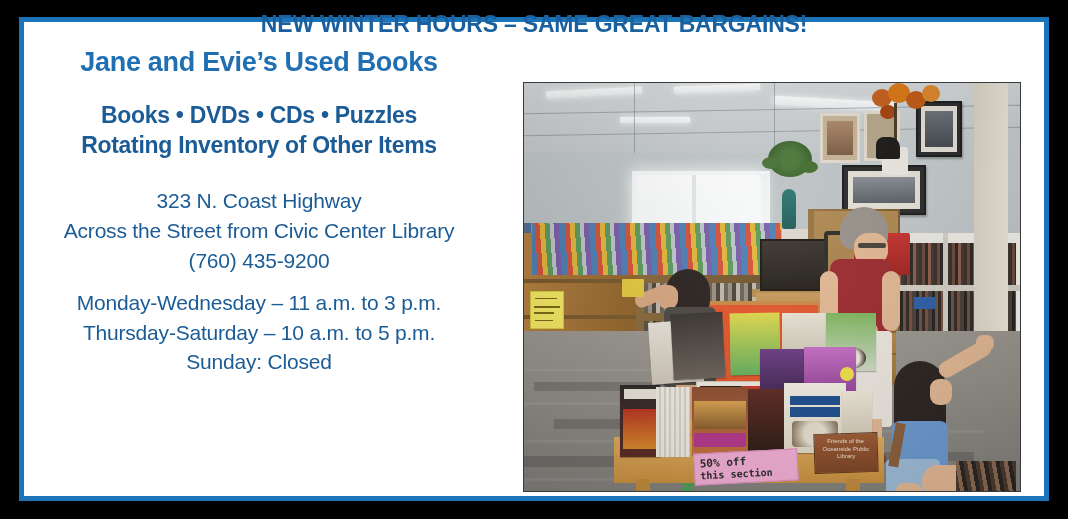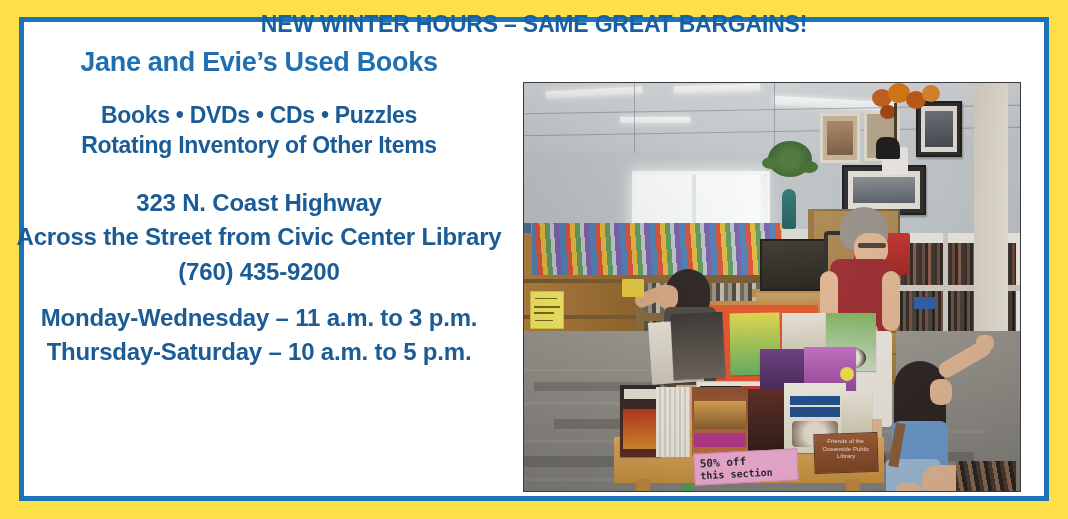"NEW WINTER HOURS – SAME" #flyer { background: #fde047 -> #000000 }
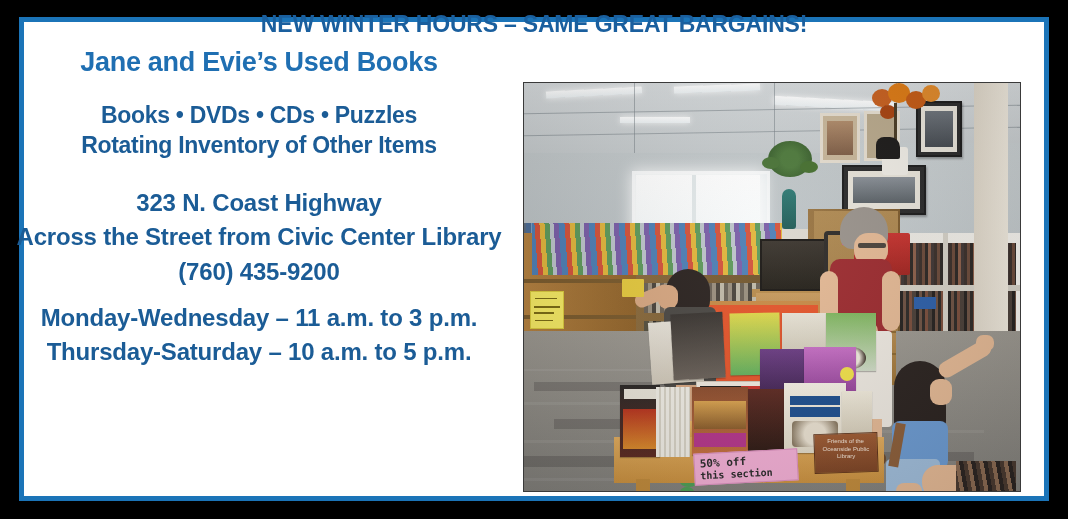"323 N. Coast Highway" .line-md { font-size: 24px -> 21px; font-weight: bold -> normal }
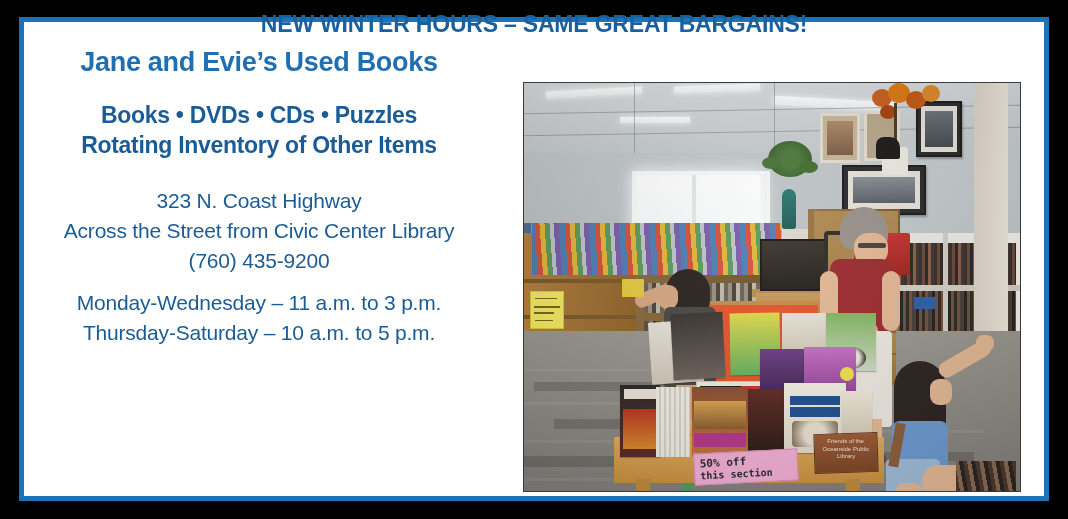"Sunday: Closed" div.line-md { html: none -> <div>Sunday: Closed</div> }
